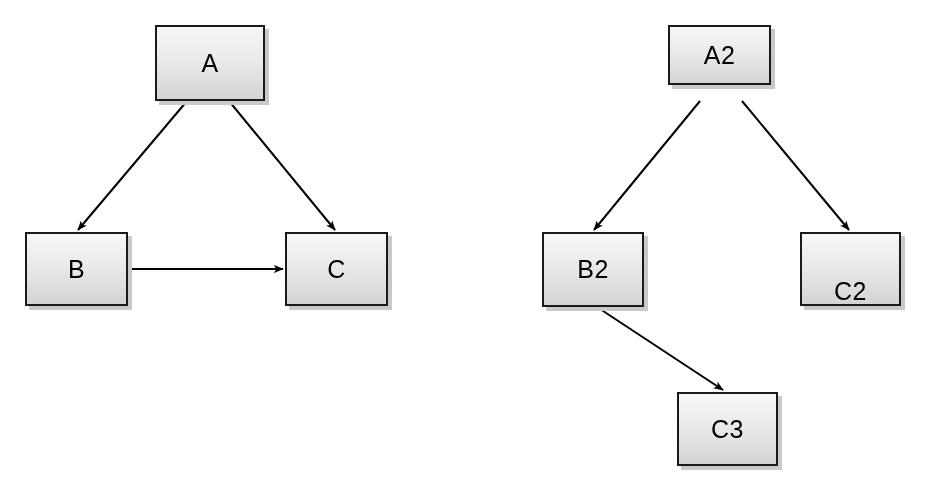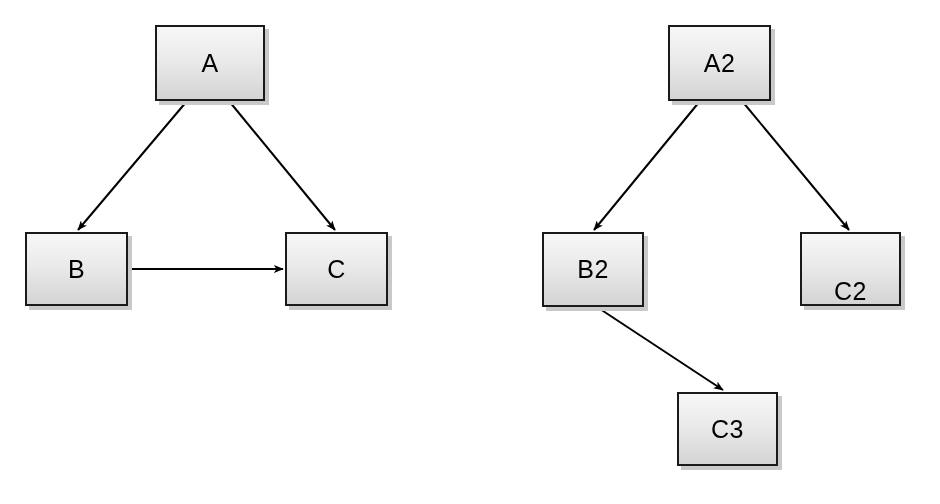"A2" div.graph-node { height: 76px -> 60px }
